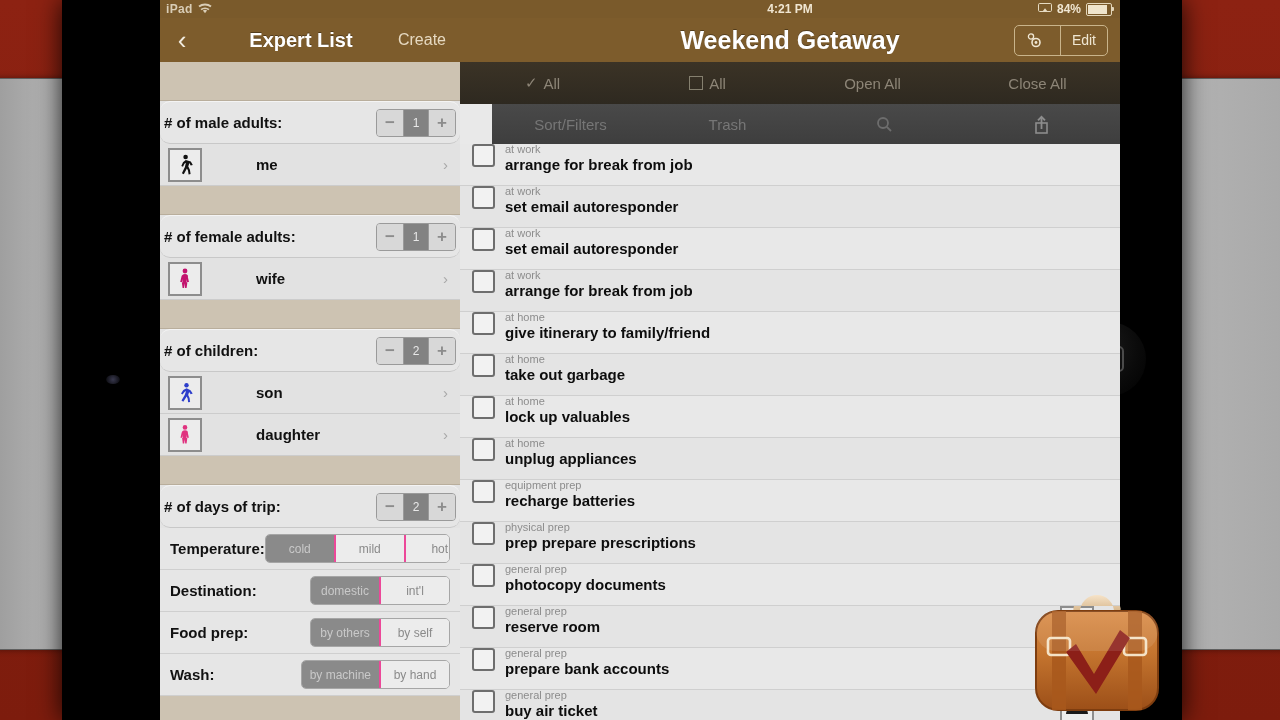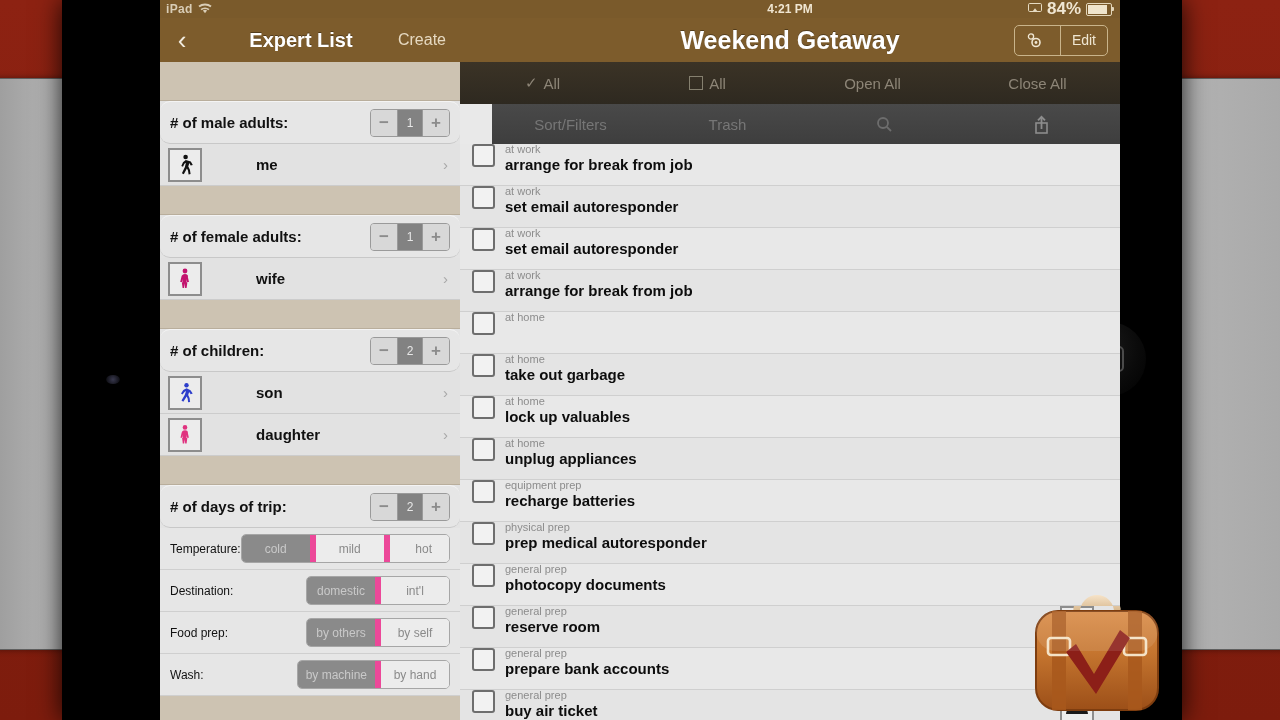"84%" .m-status .pct { font-size: 17px -> 12px }
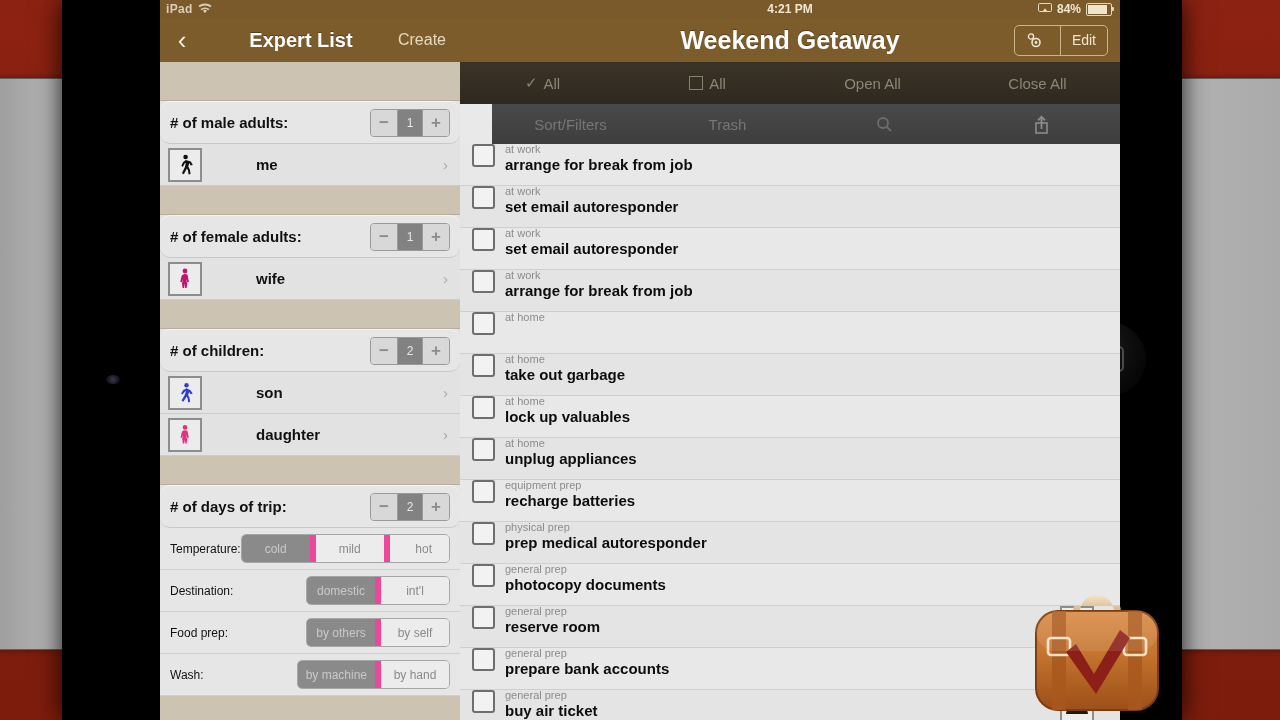"# of male adults:" .sb-count { padding: 0 10px -> 0 4px }
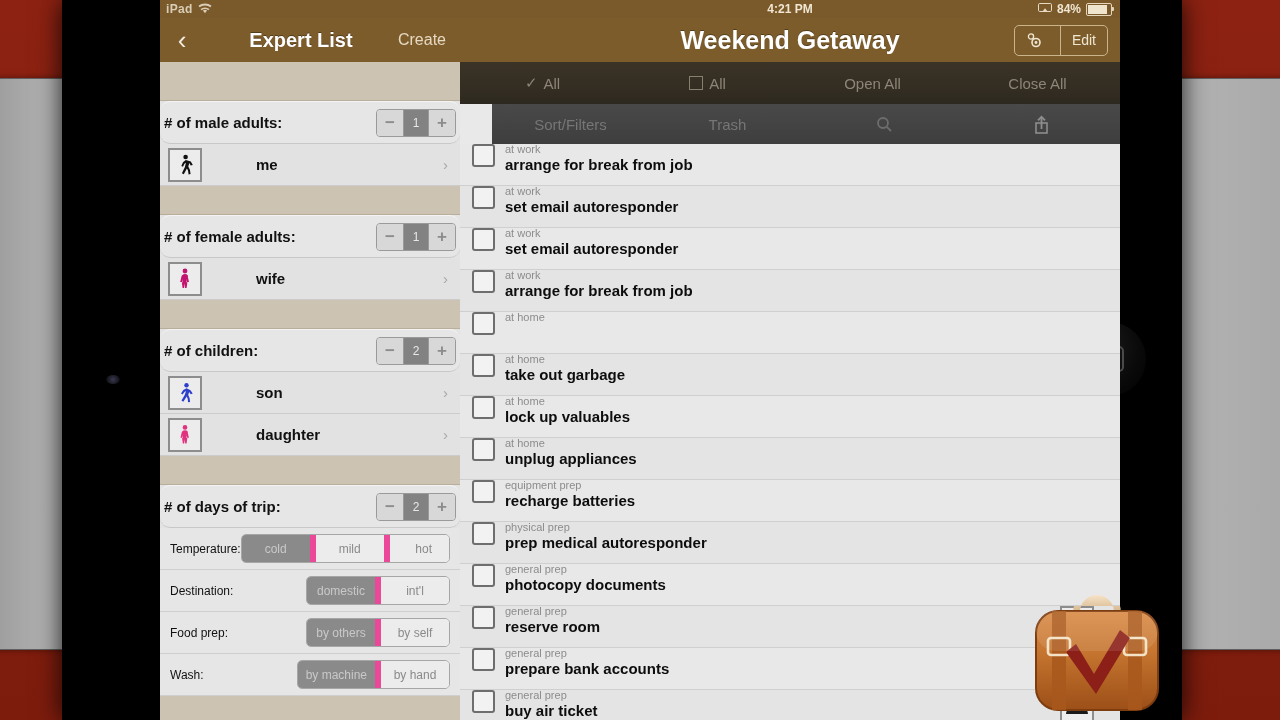"give itinerary to family/friend" span.rname { html: none -> <span>give itinerary to family/friend</span> }
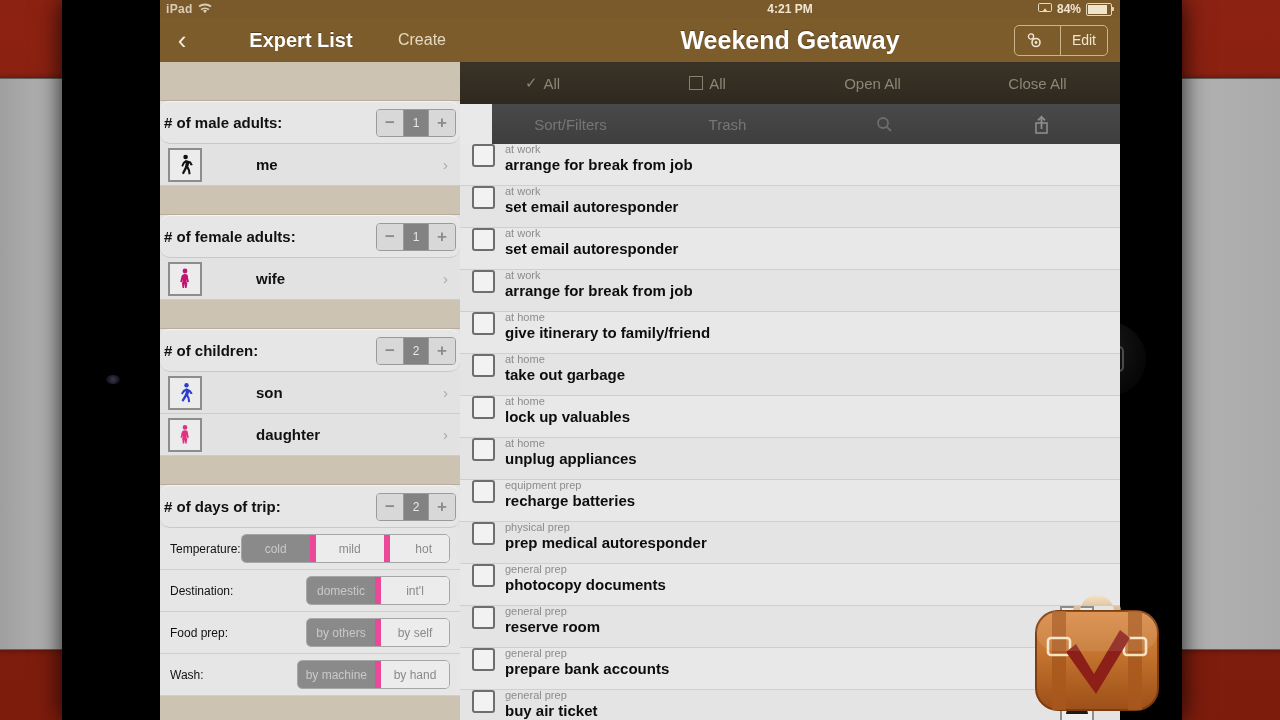"Temperature:" .sb-seg-row .lbl { font-size: 12px -> 15px; font-weight: normal -> bold }
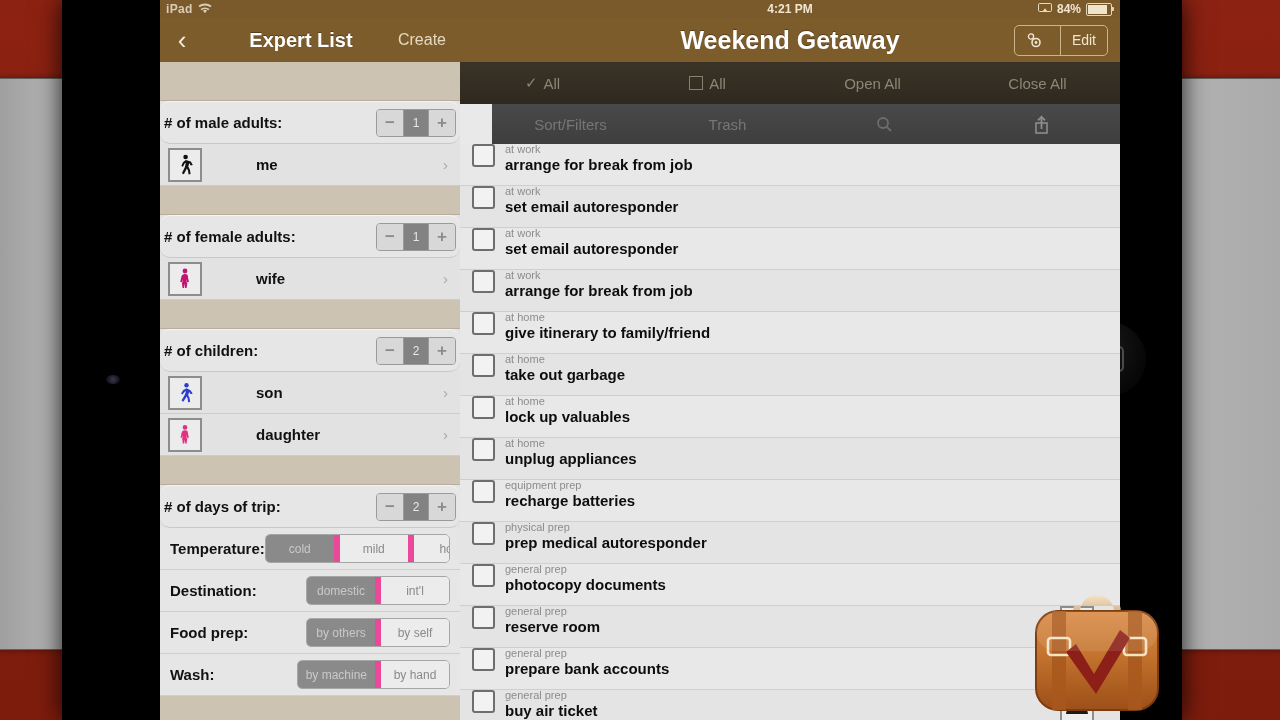"mild" .seg .s { border-left: 6px solid #ec4899 -> 2px solid #ec4899 }
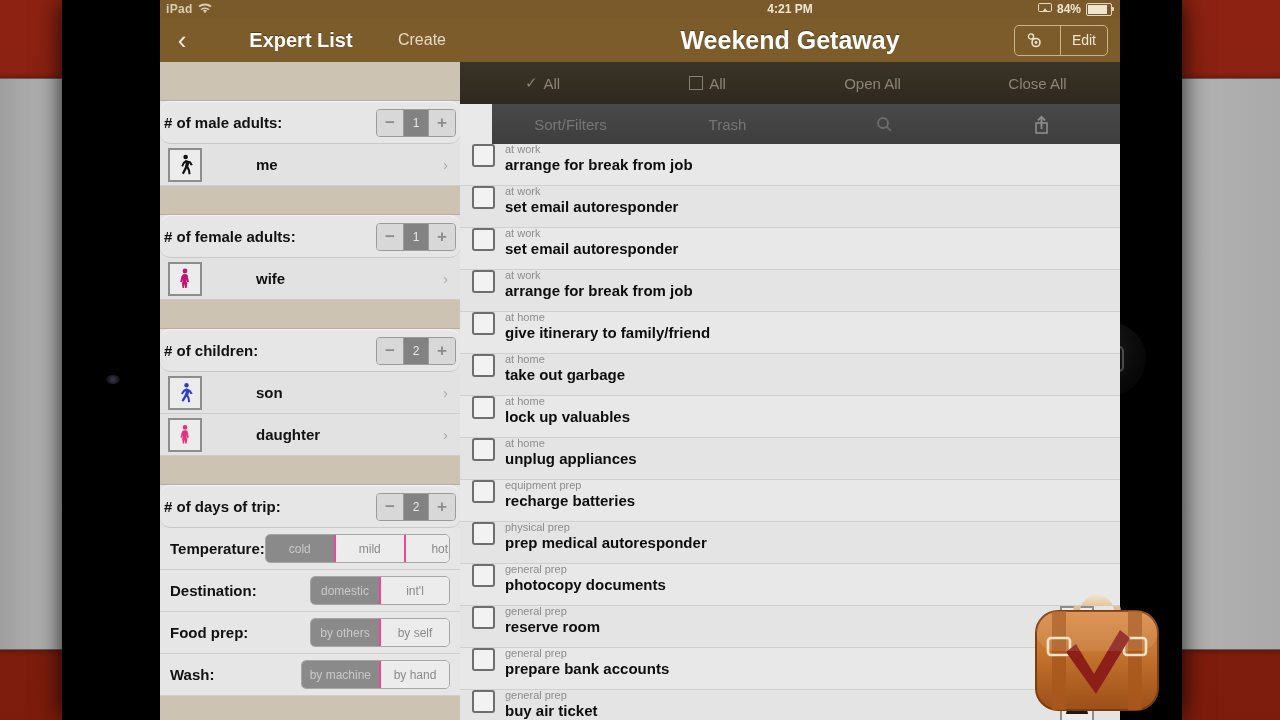"prep medical autoresponder" span.rname { text: medical autoresponder -> prepare prescriptions }
